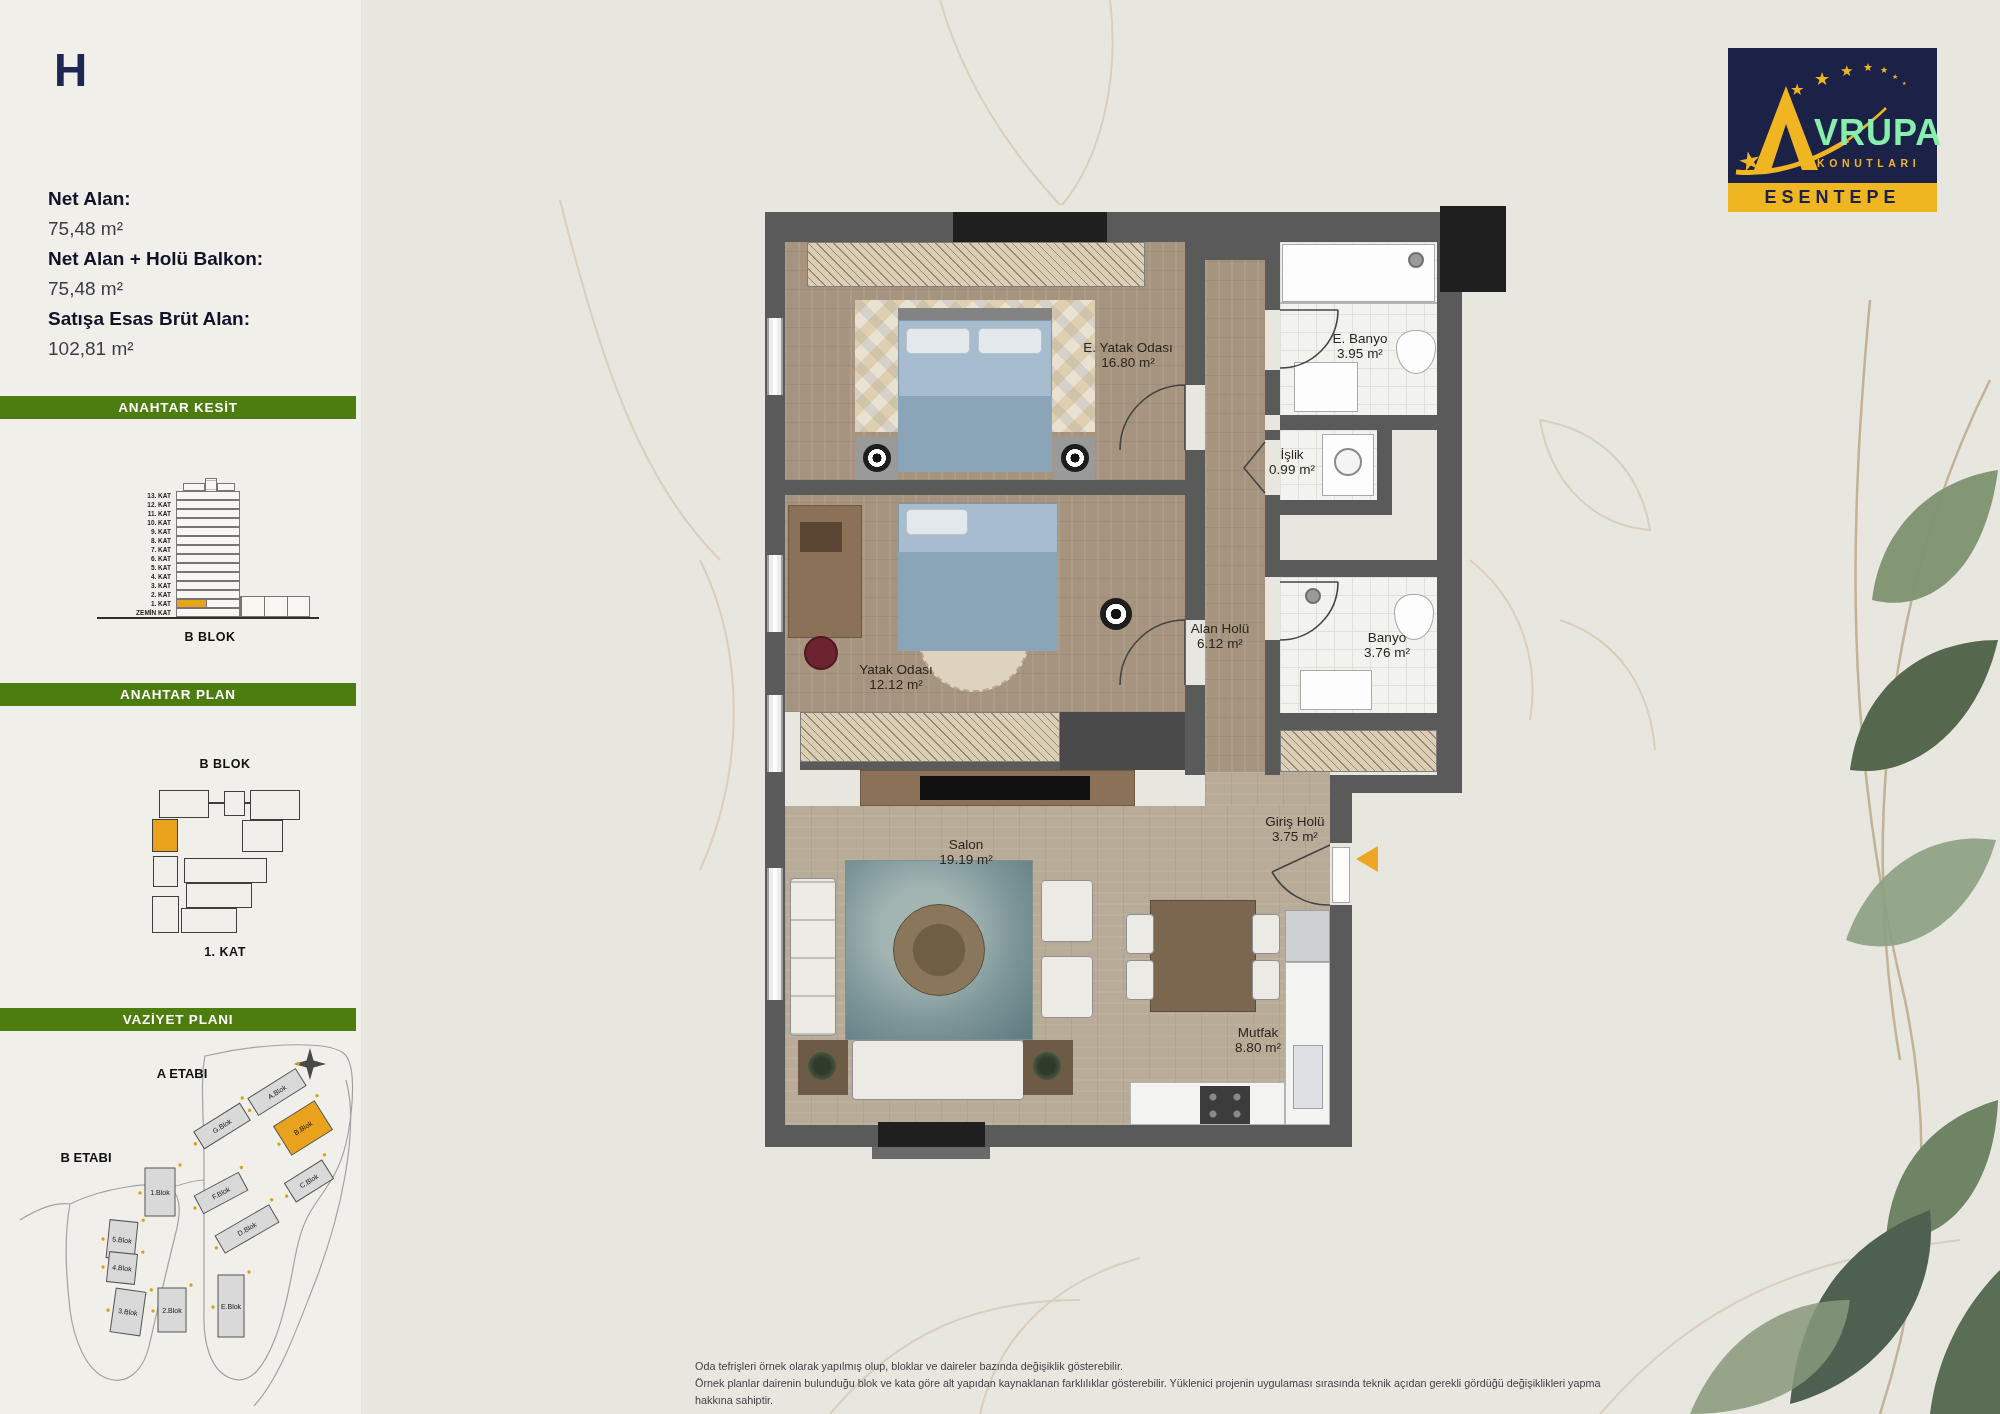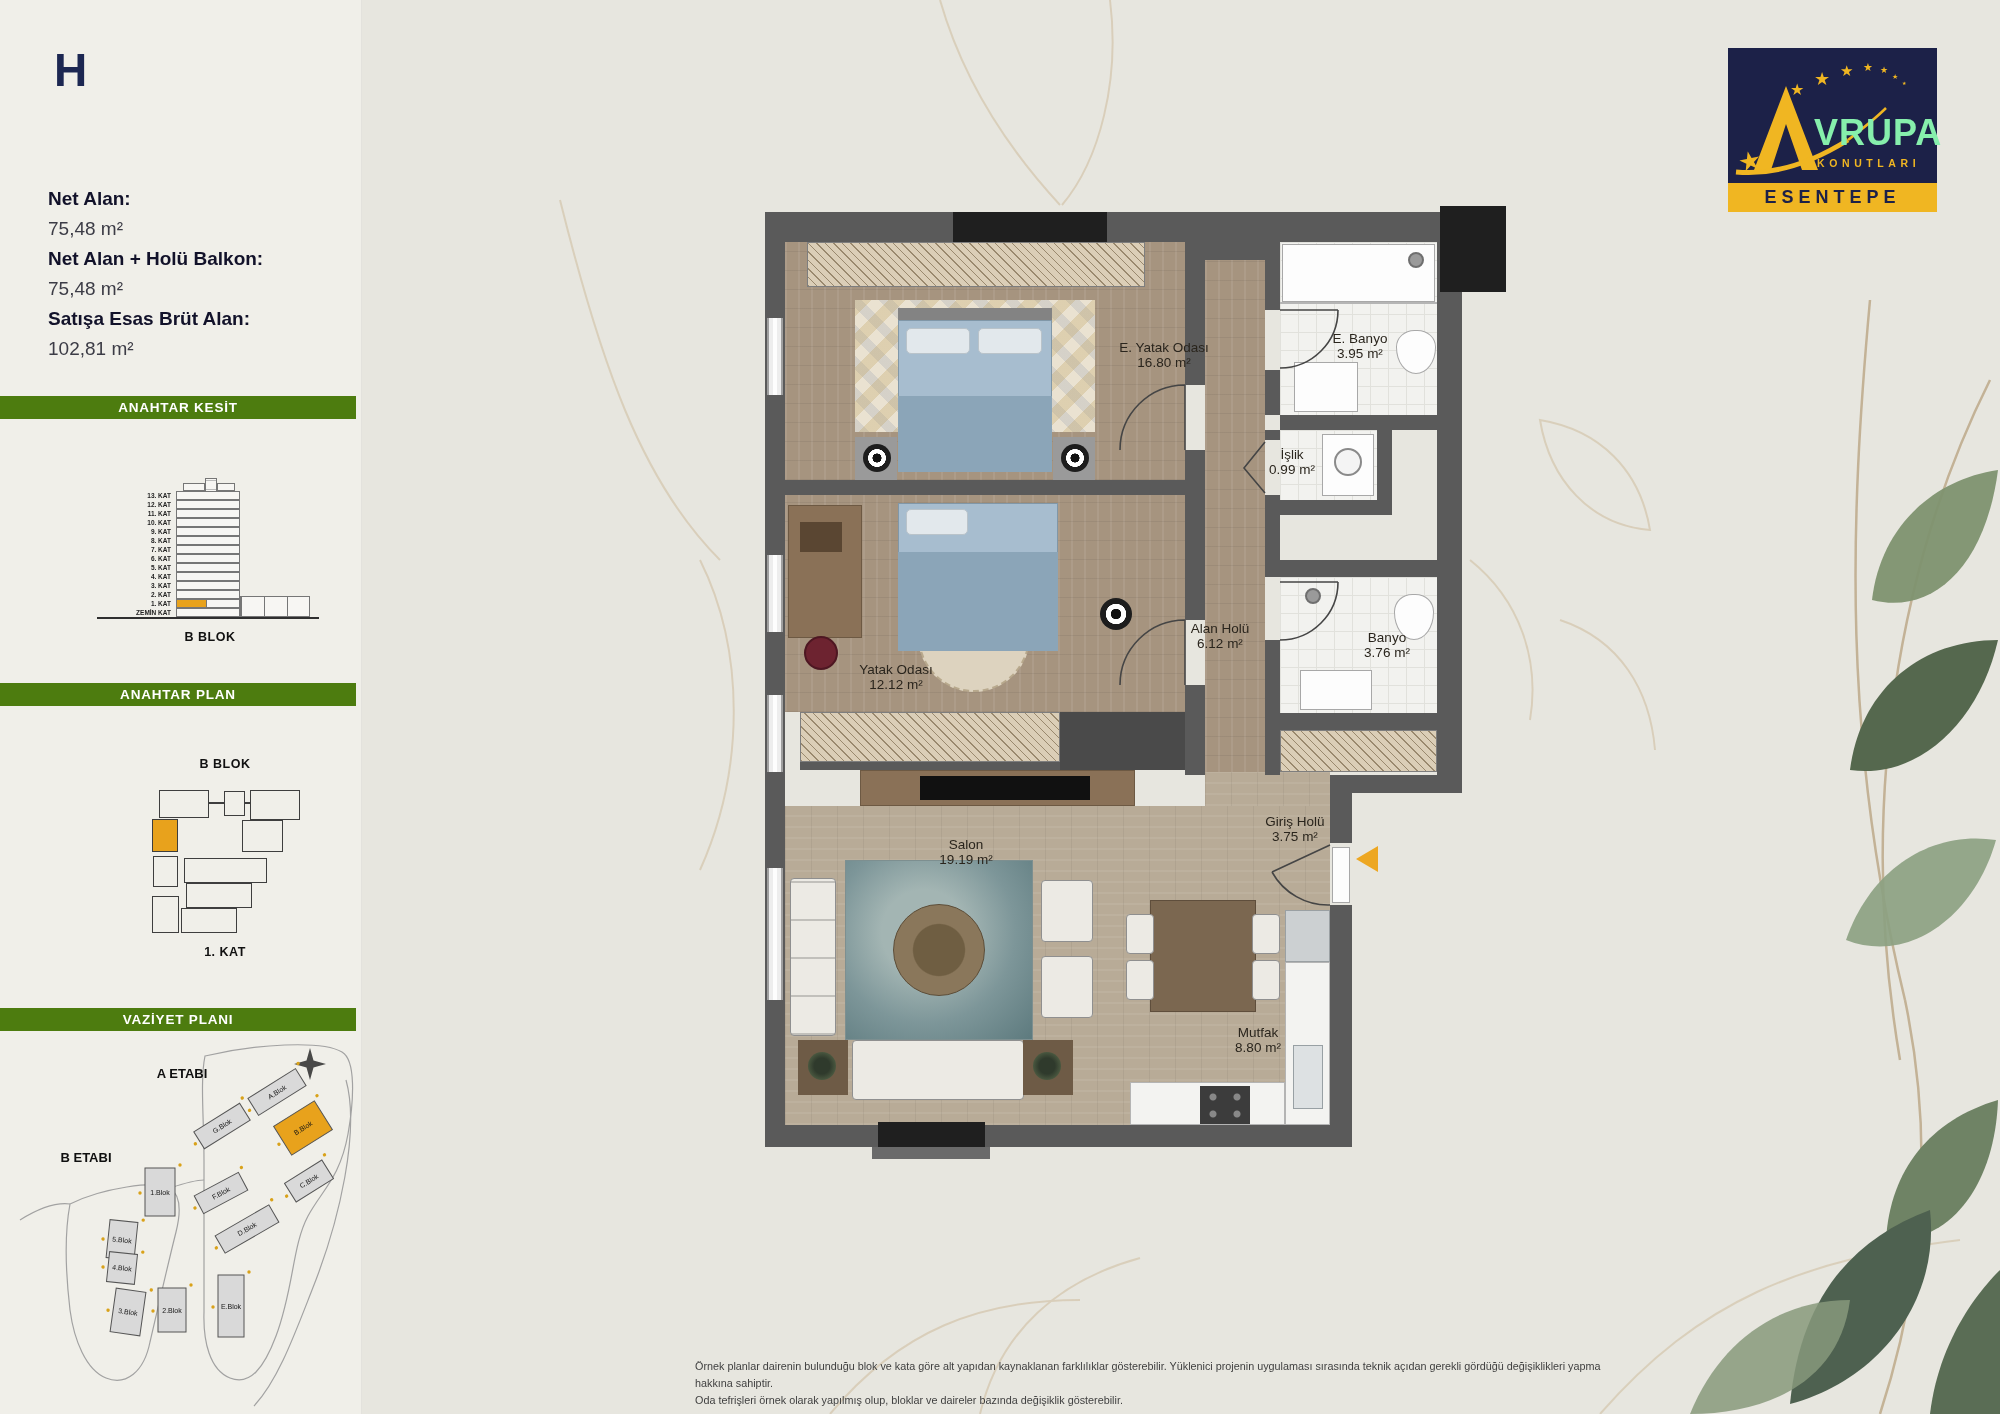"E. Yatak Odası" div.rlabel { margin-left: 36px -> none }
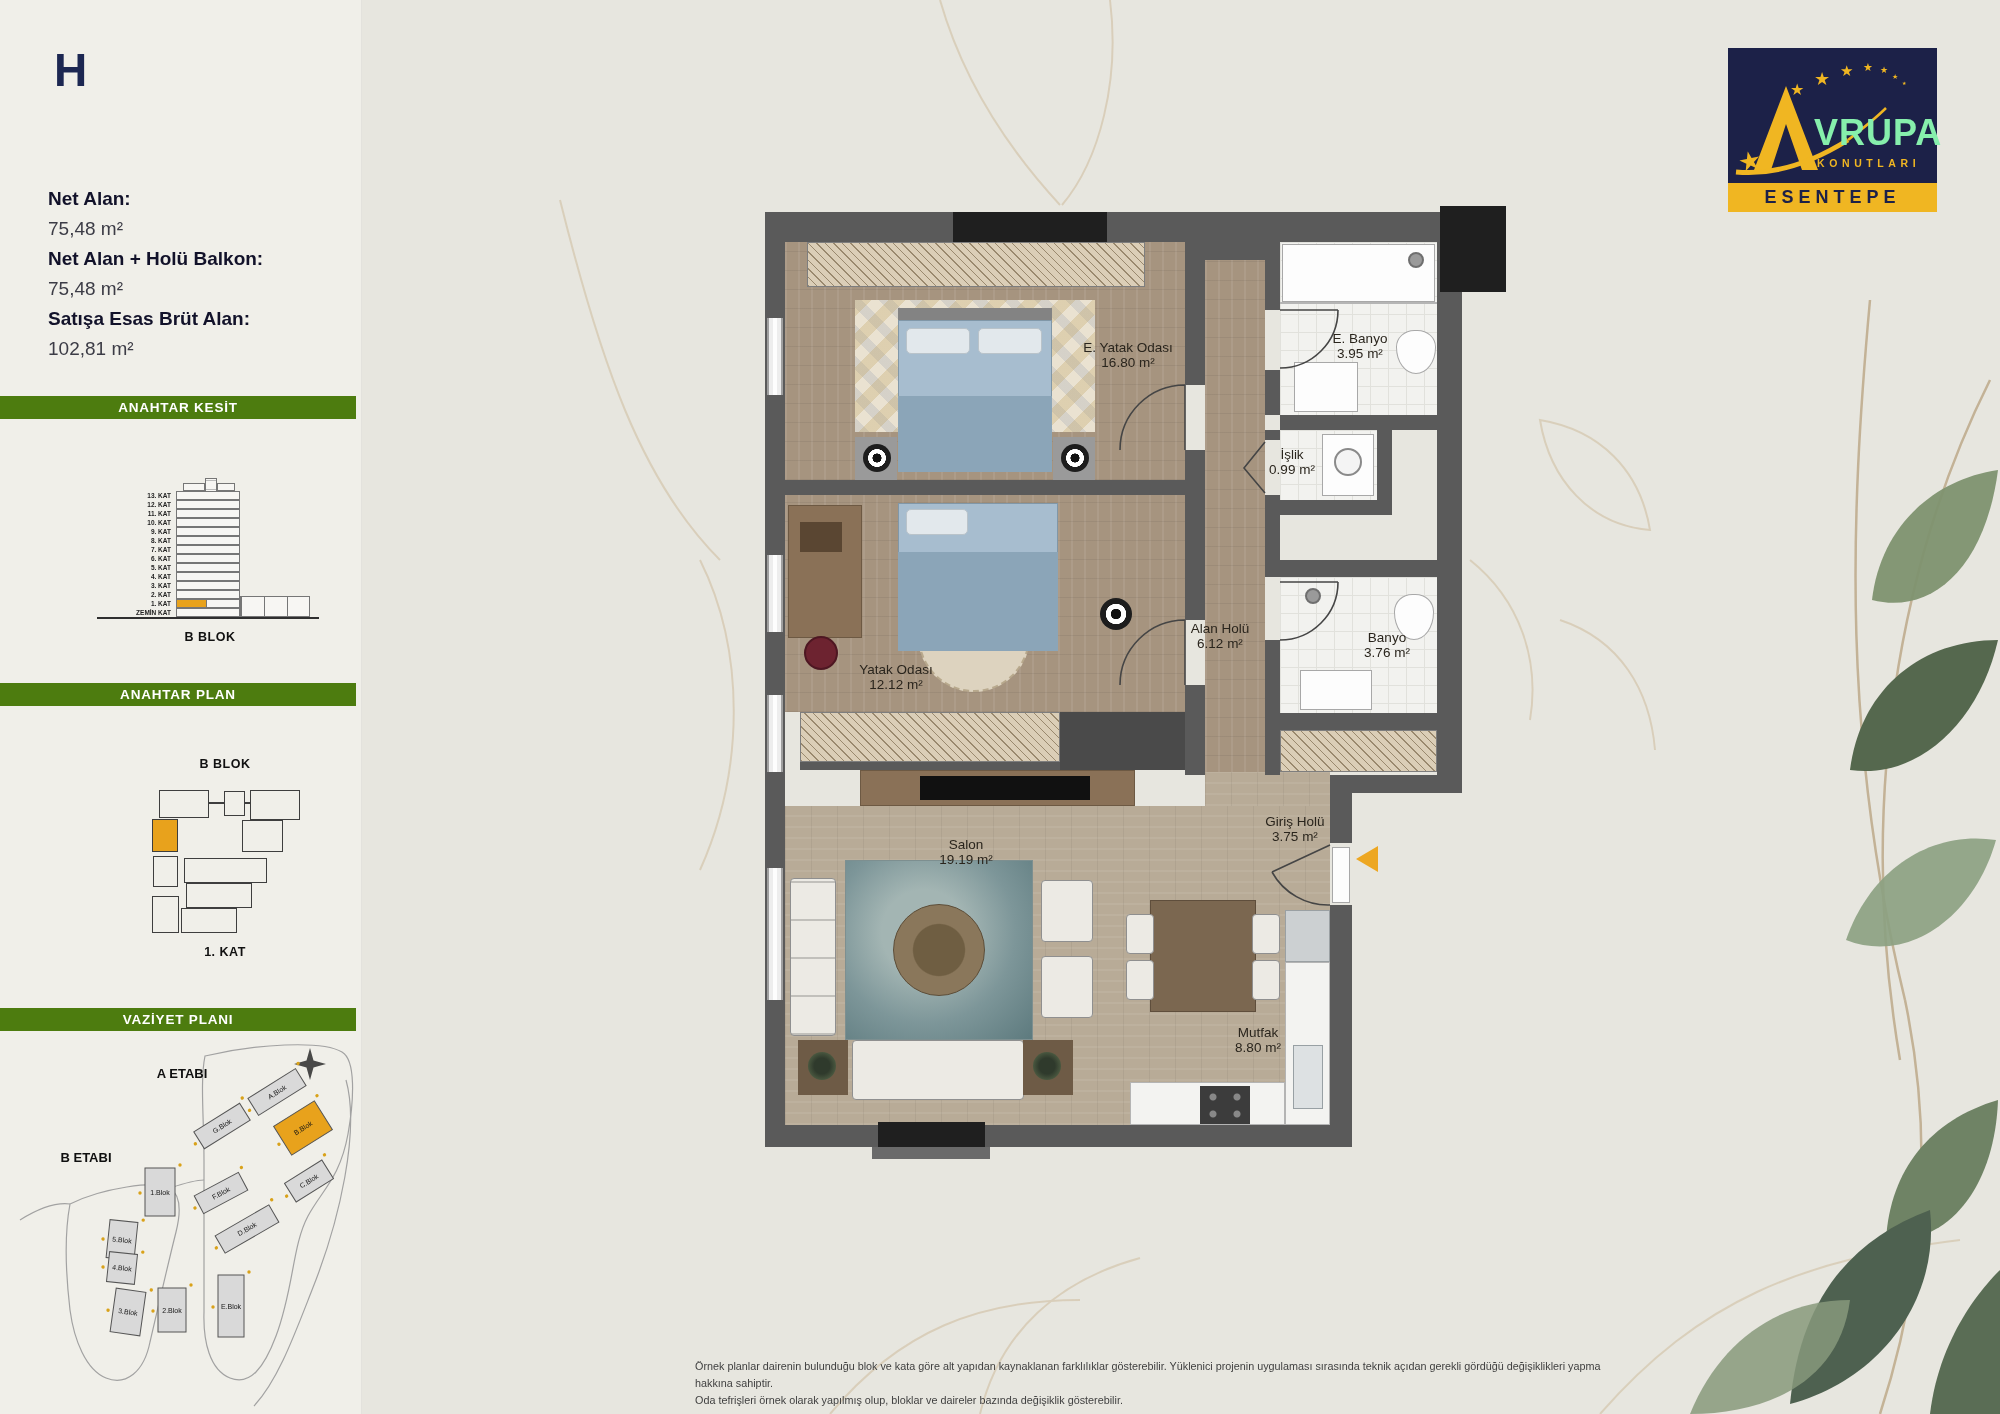"Örnek planlar dairenin bulunduğu blok" div { order: before "Oda tefrişleri örnek olarak yapılmış" -> after "Oda tefrişleri örnek olarak yapılmış" }
